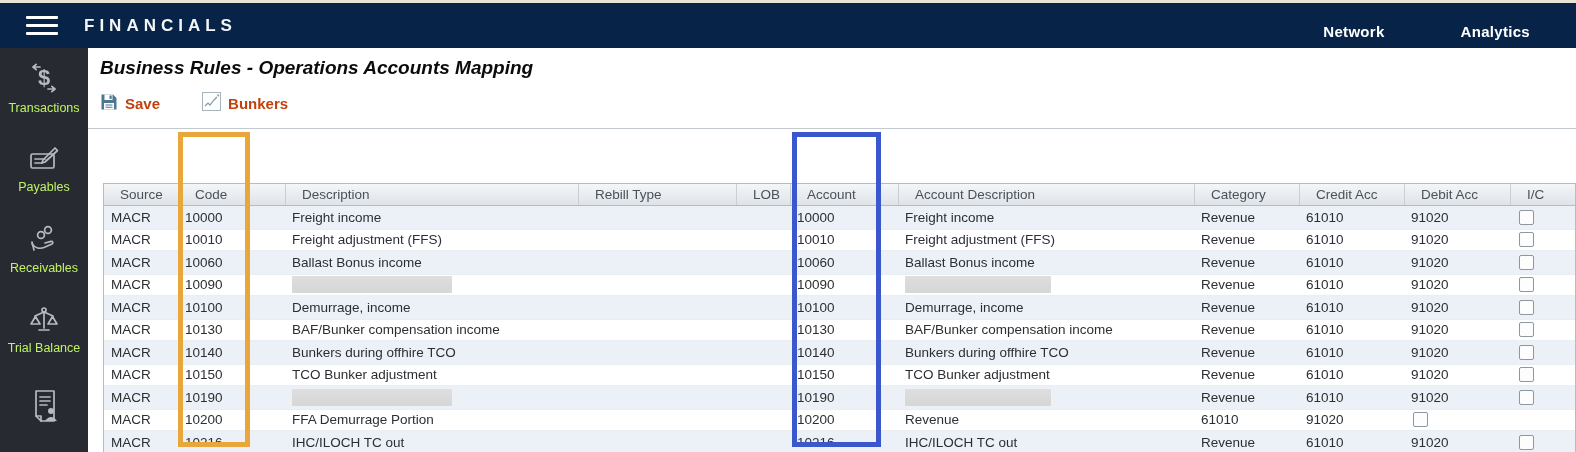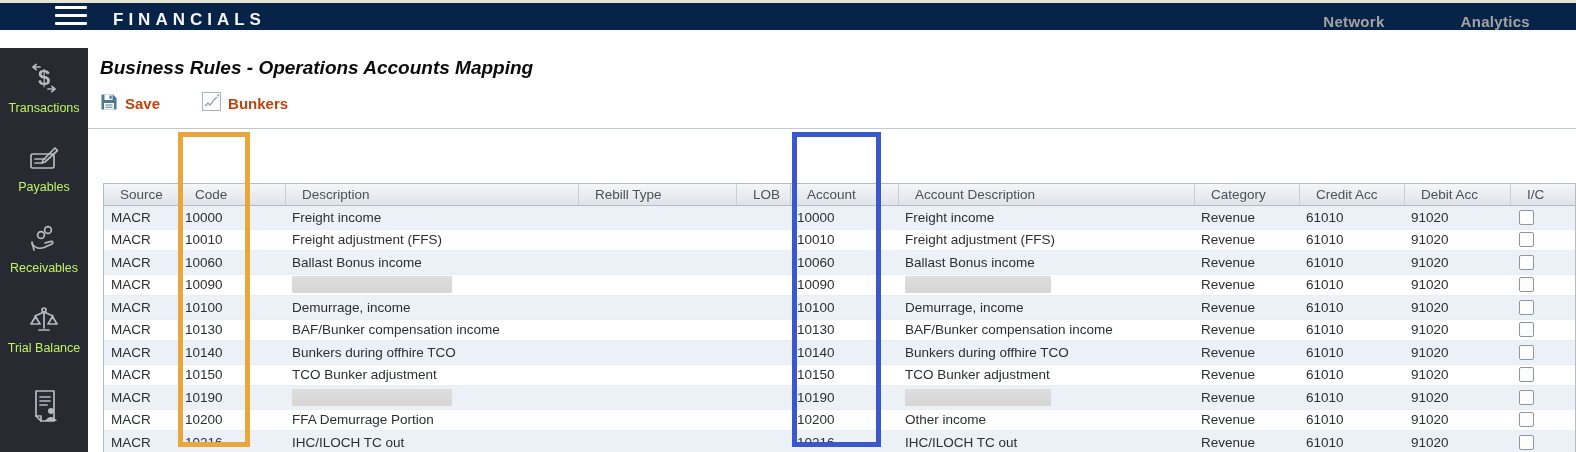"FINANCIALS" #topbar { align-items: flex-end -> center; height: 27px -> 45px; padding-left: 29px -> none }
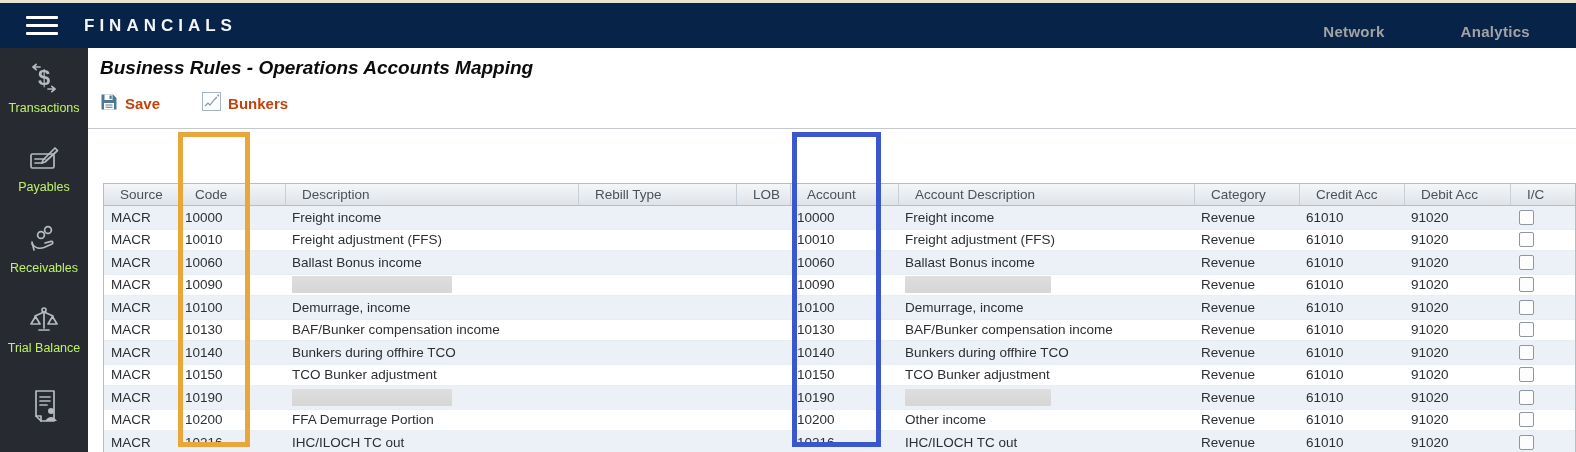"Network" .topnav-link { color: #a3a3a3 -> #ffffff }
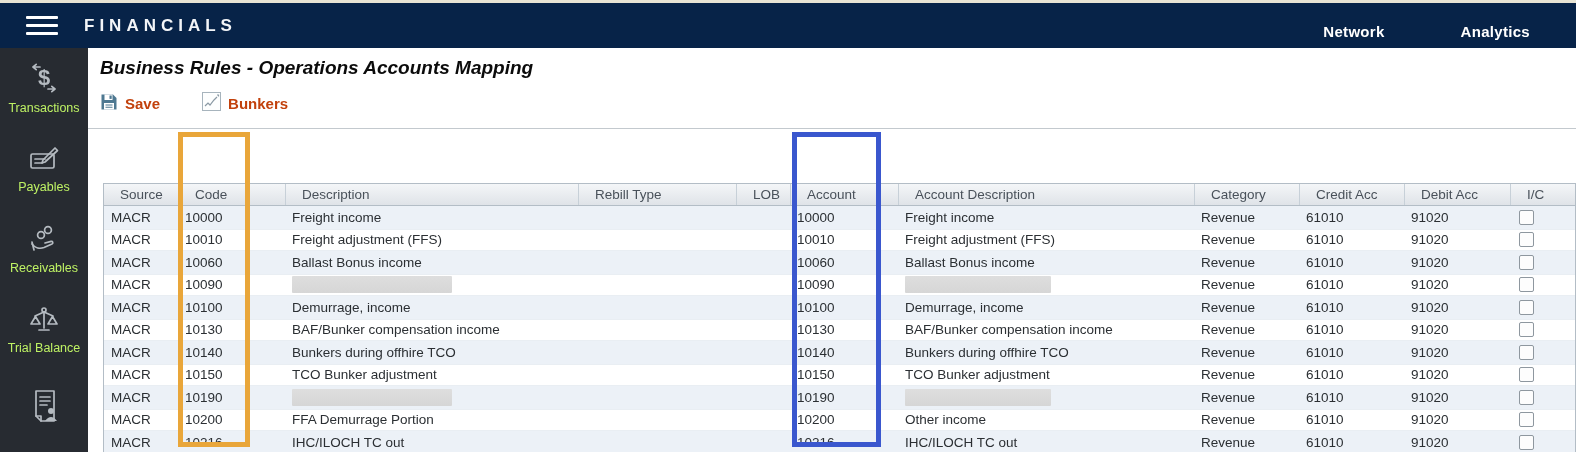"Other income" div.tcell { html: <div>Other income</div> -> none }
